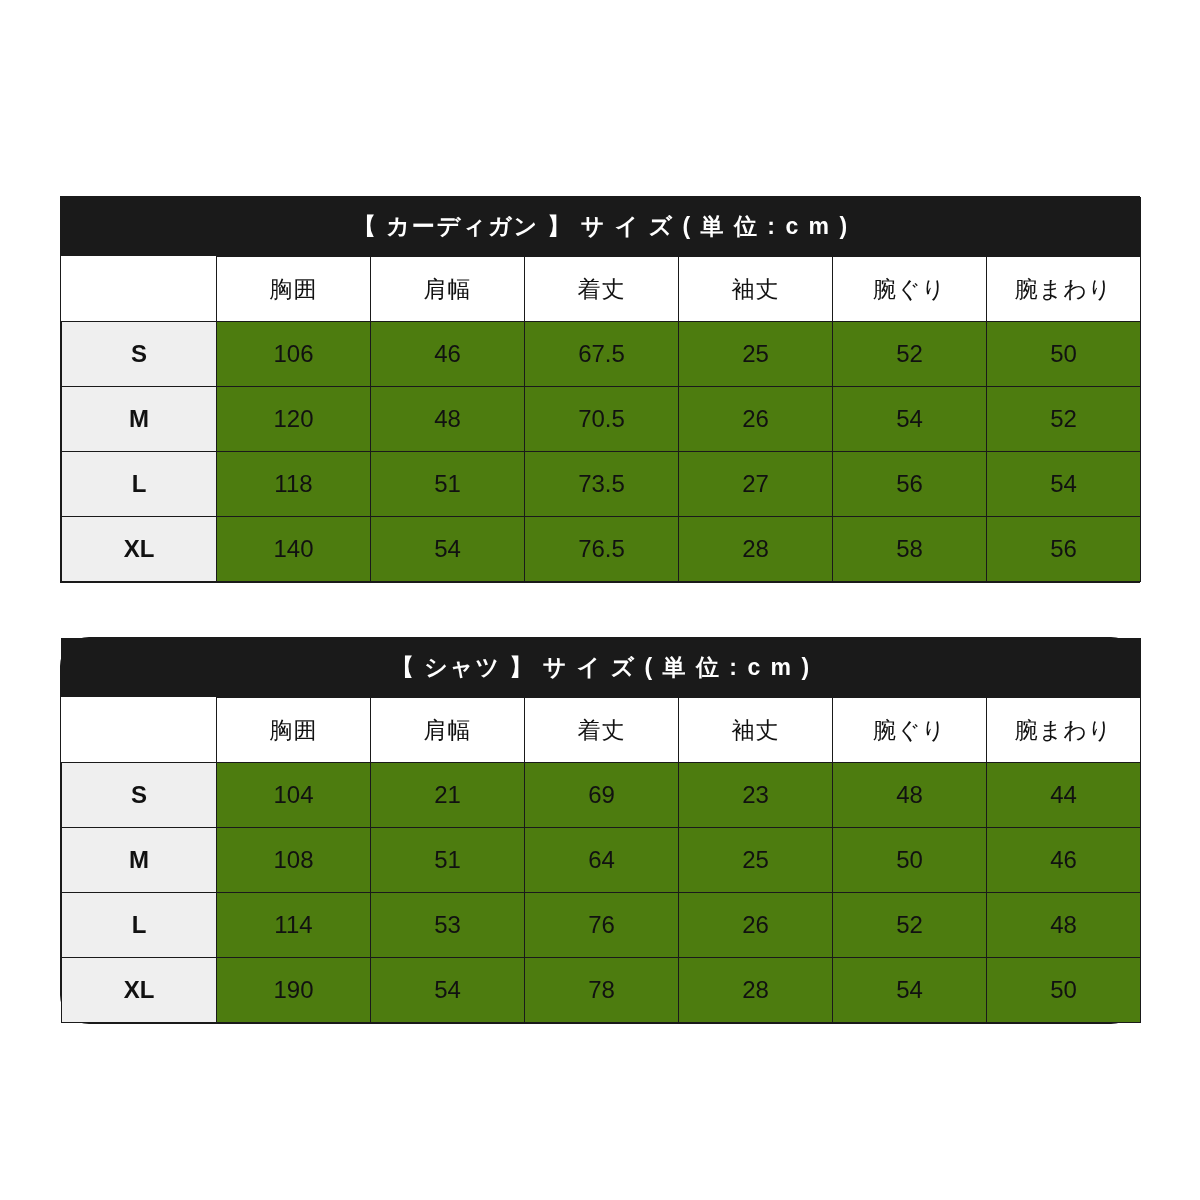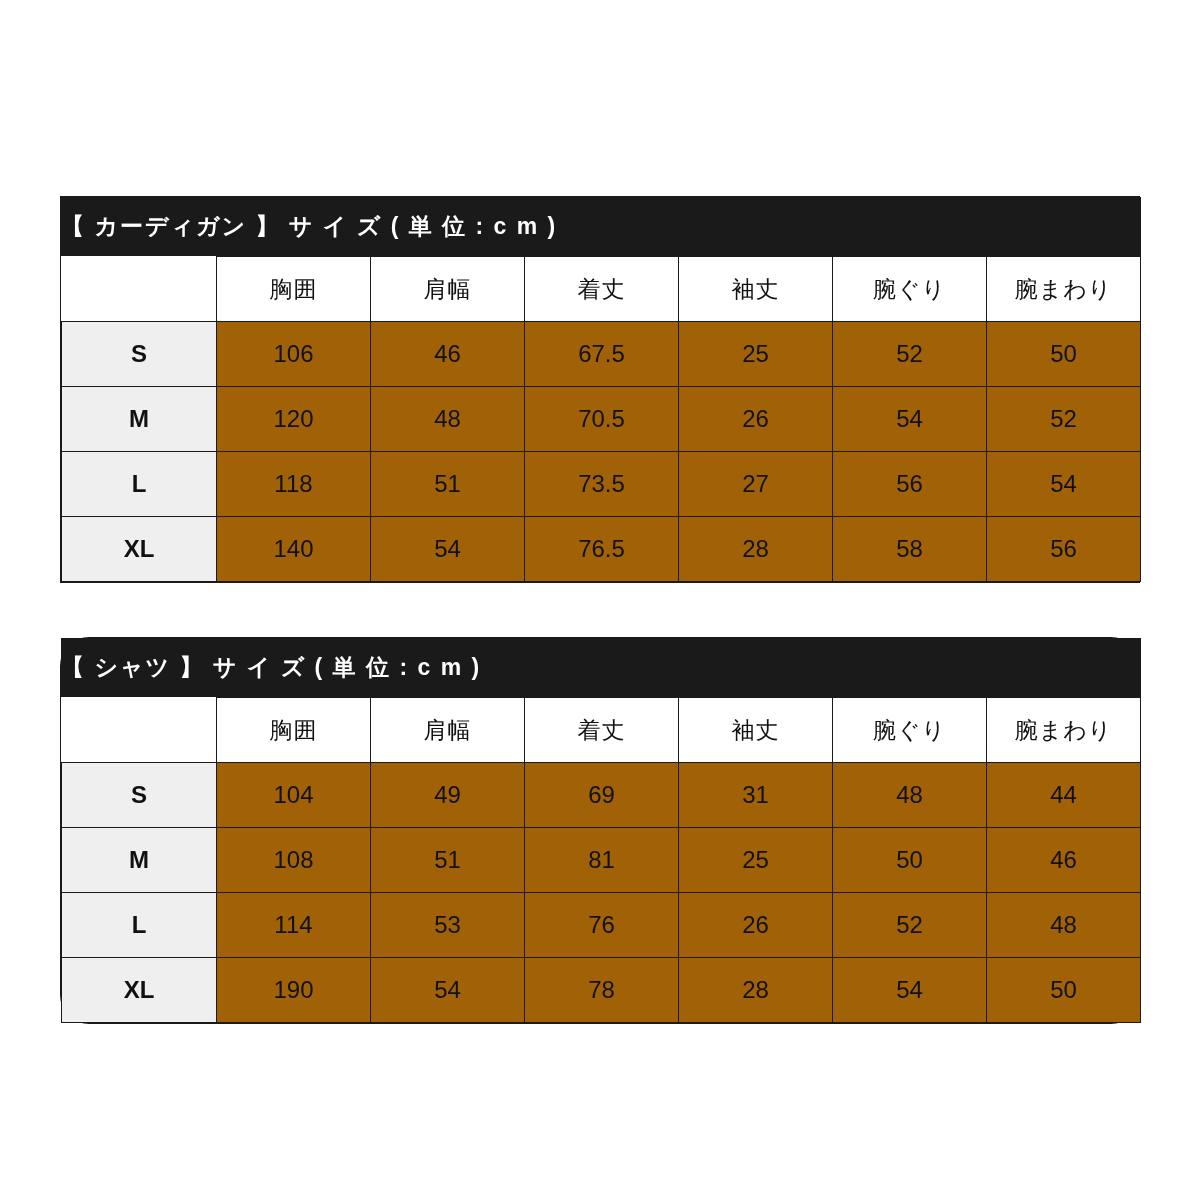"【 カーディガン 】 サ イ" table.size-table caption { text-align: left -> center }
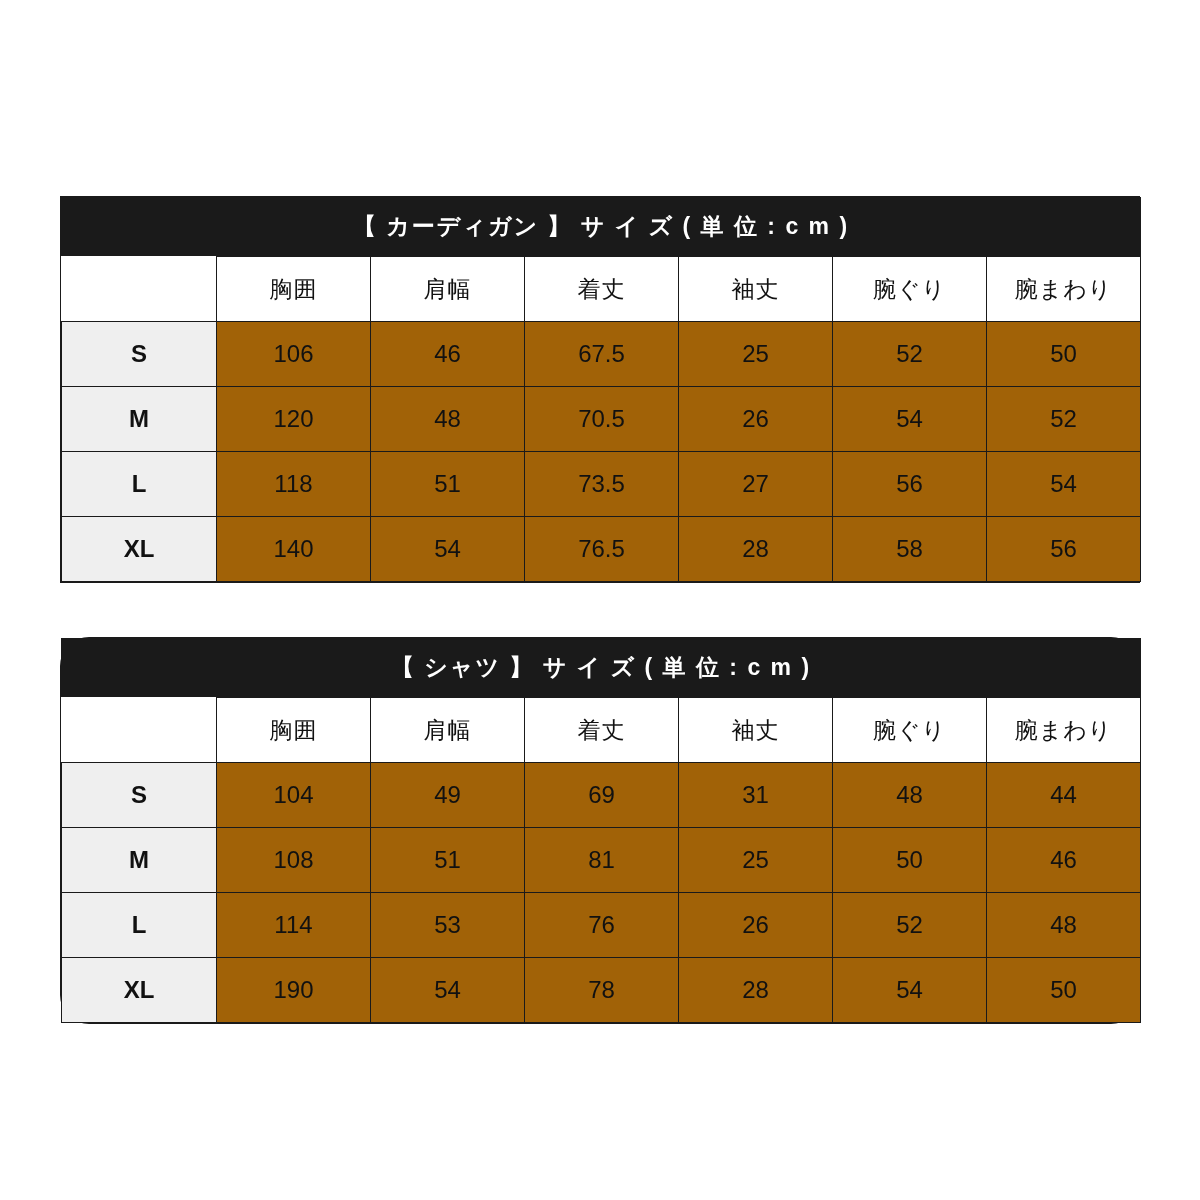"106" table.size-table tbody td { background: #a16207 -> #4d7c0f }
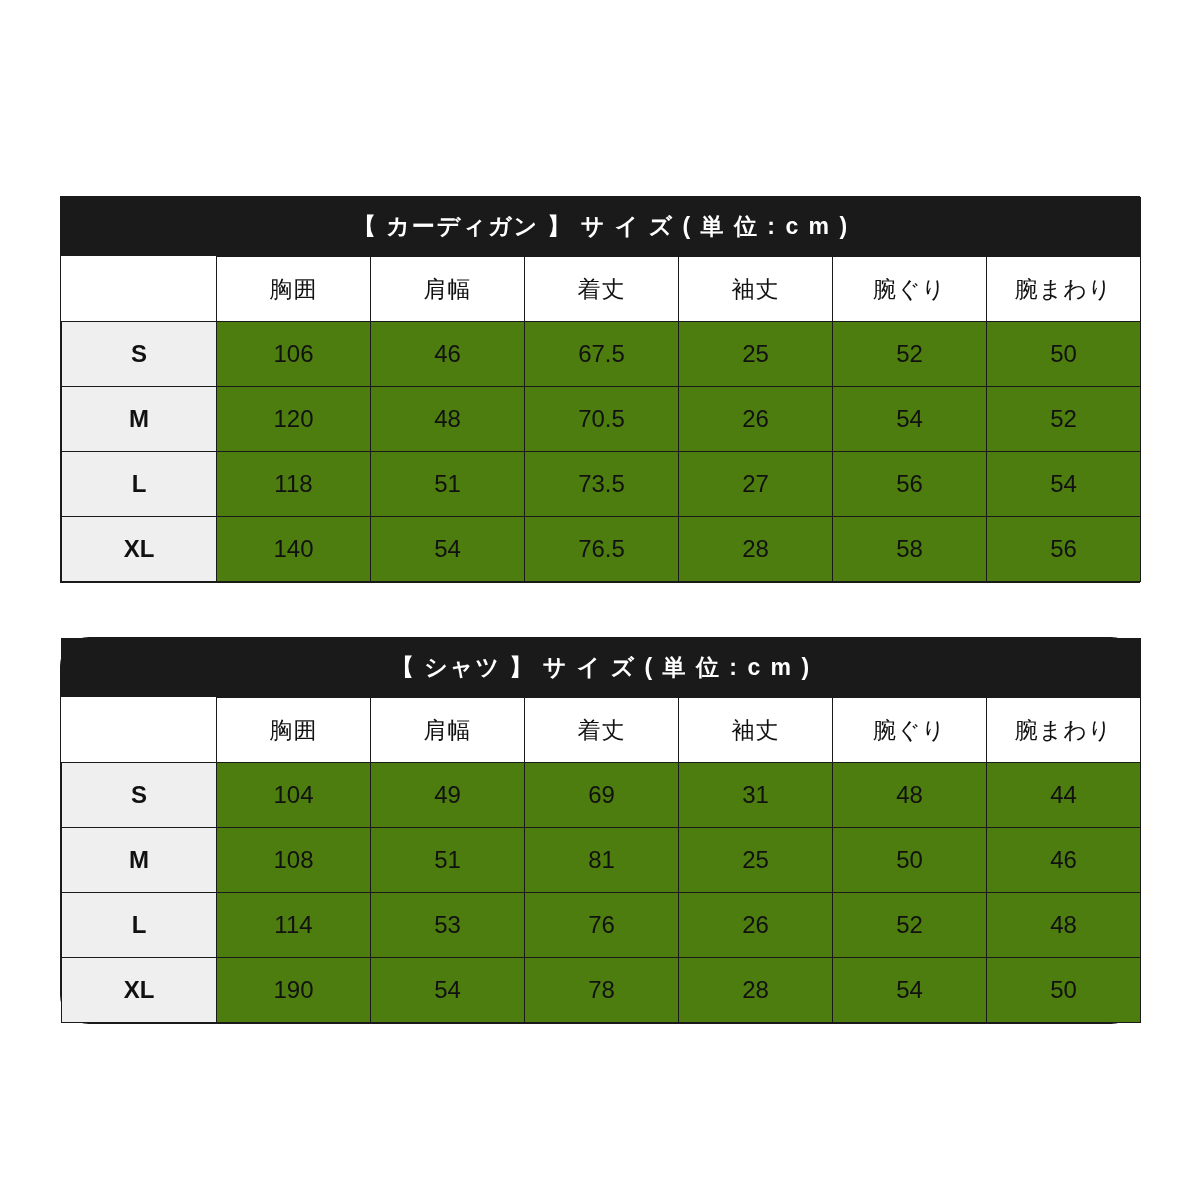"49" td { text: 49 -> 21 }
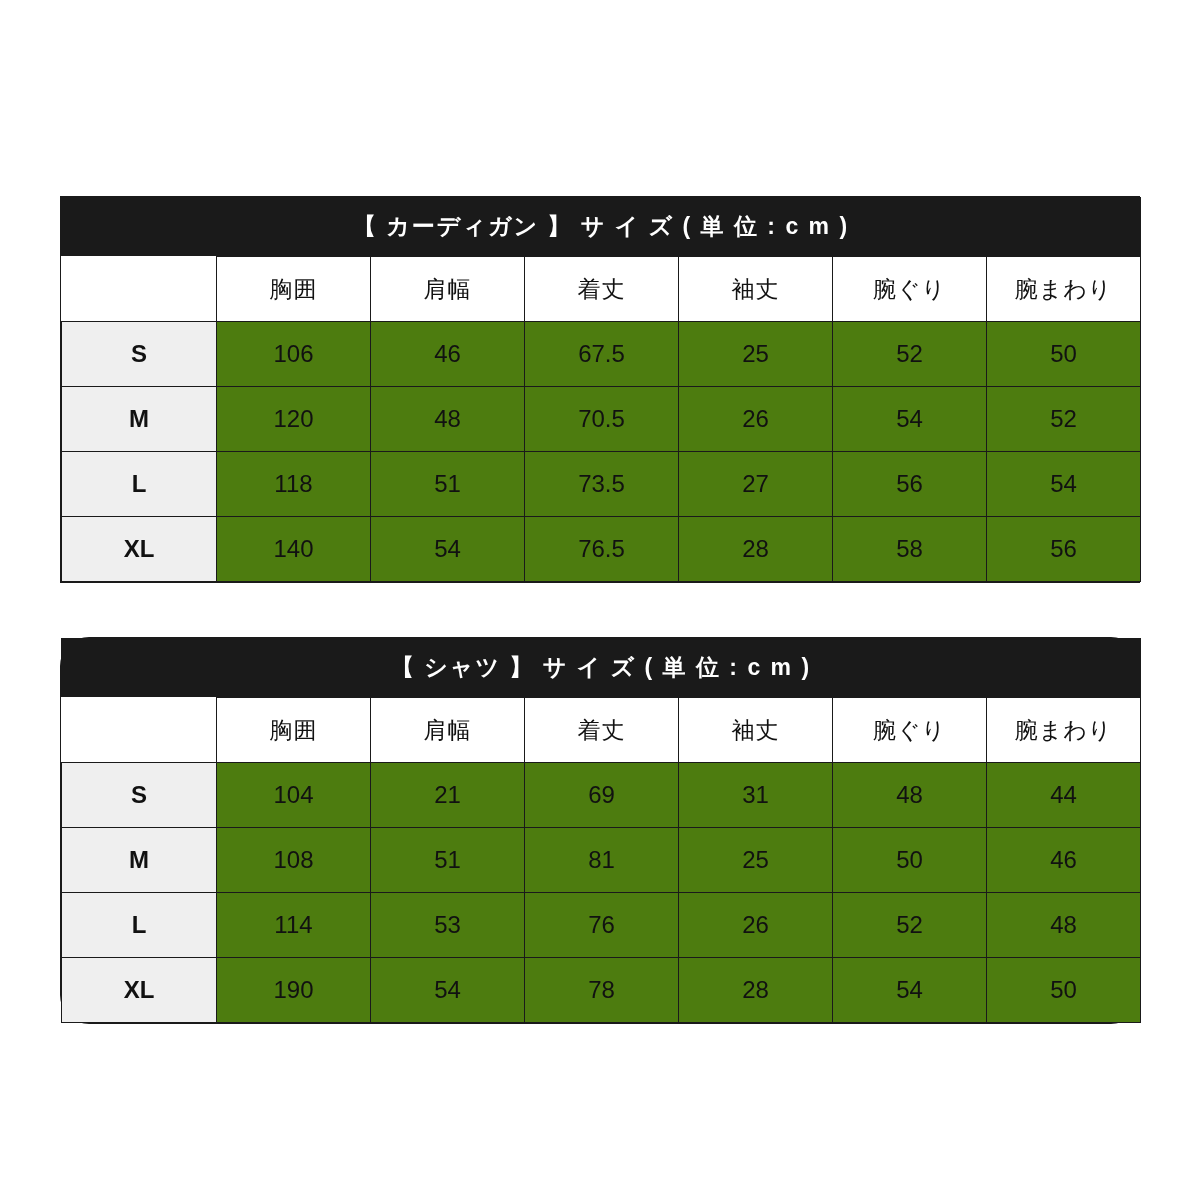"31" td { text: 31 -> 23 }
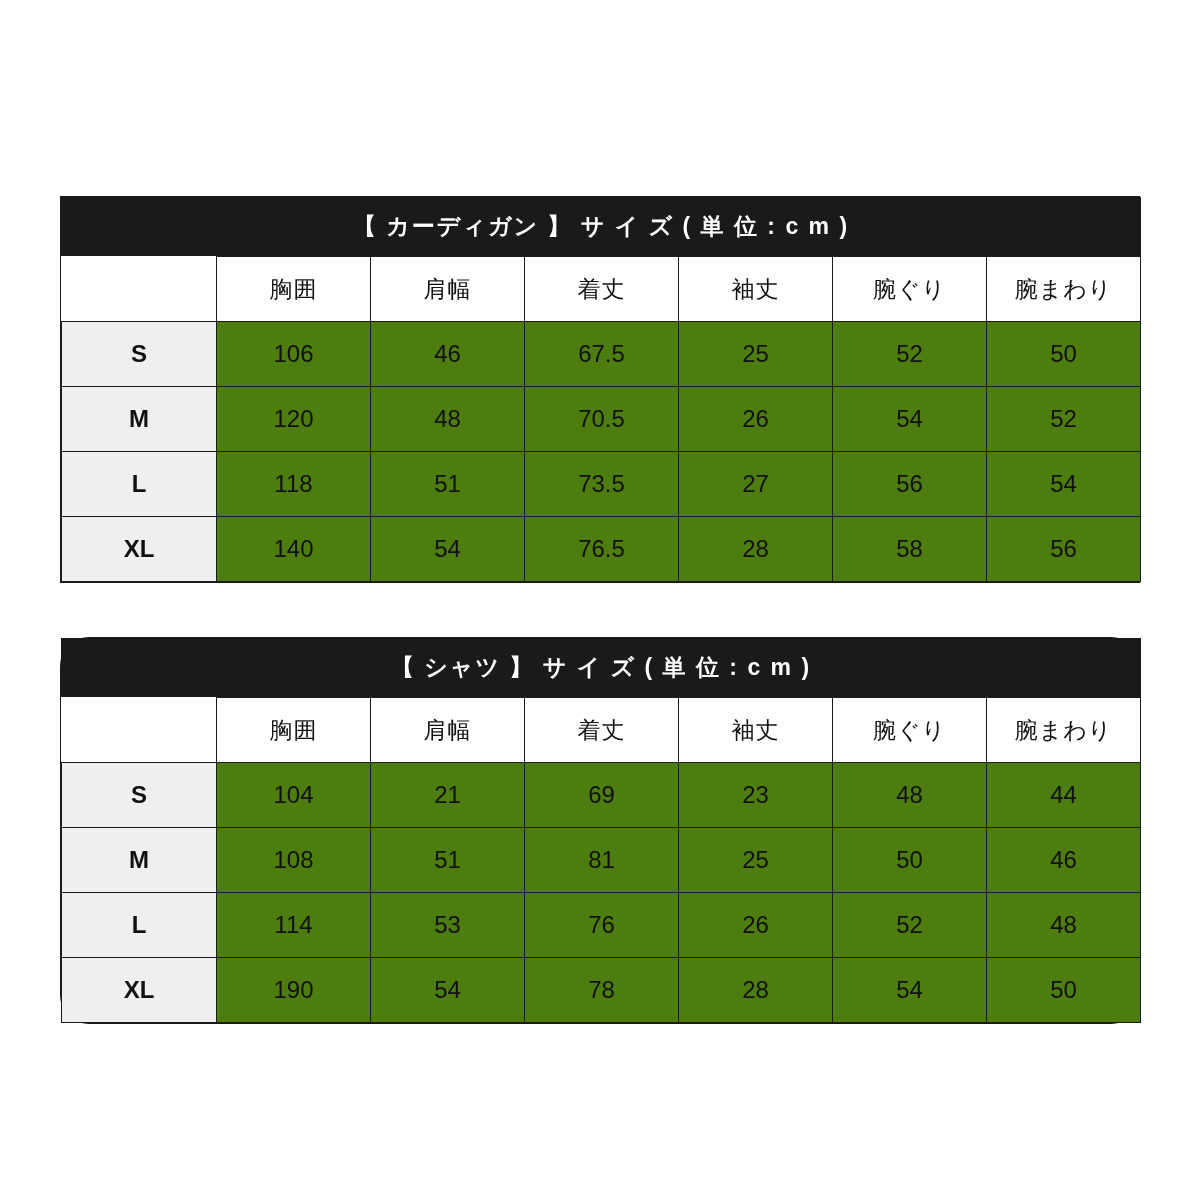"81" td { text: 81 -> 64 }
